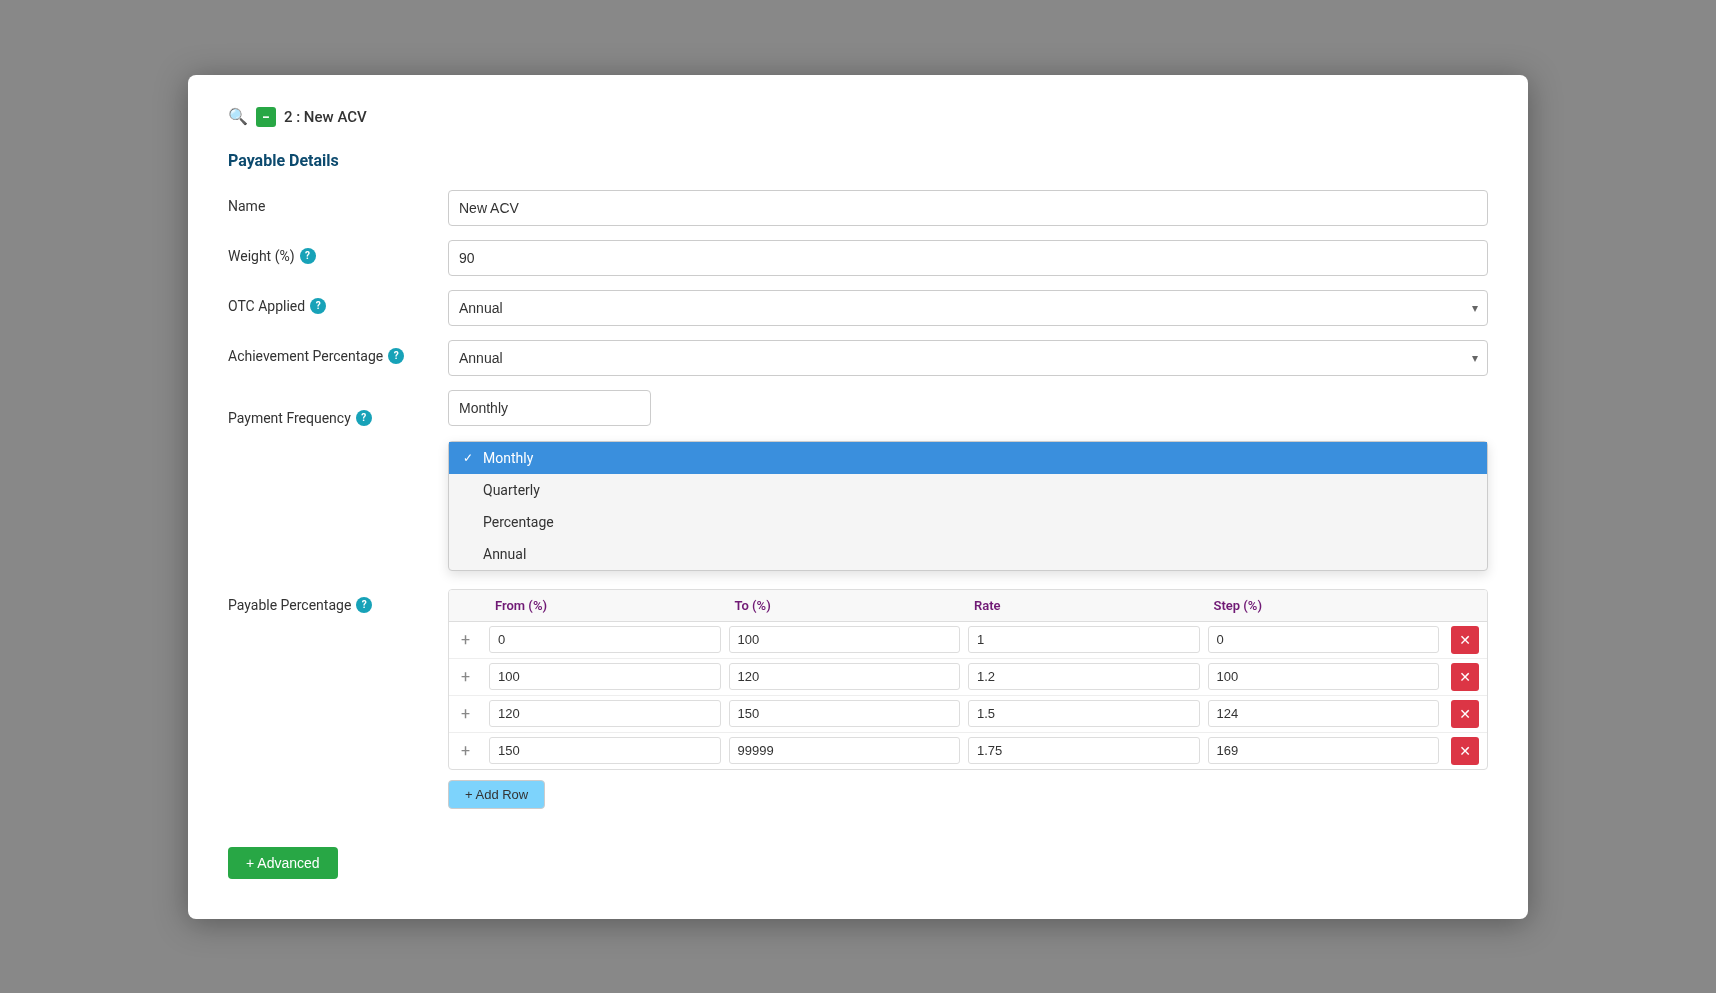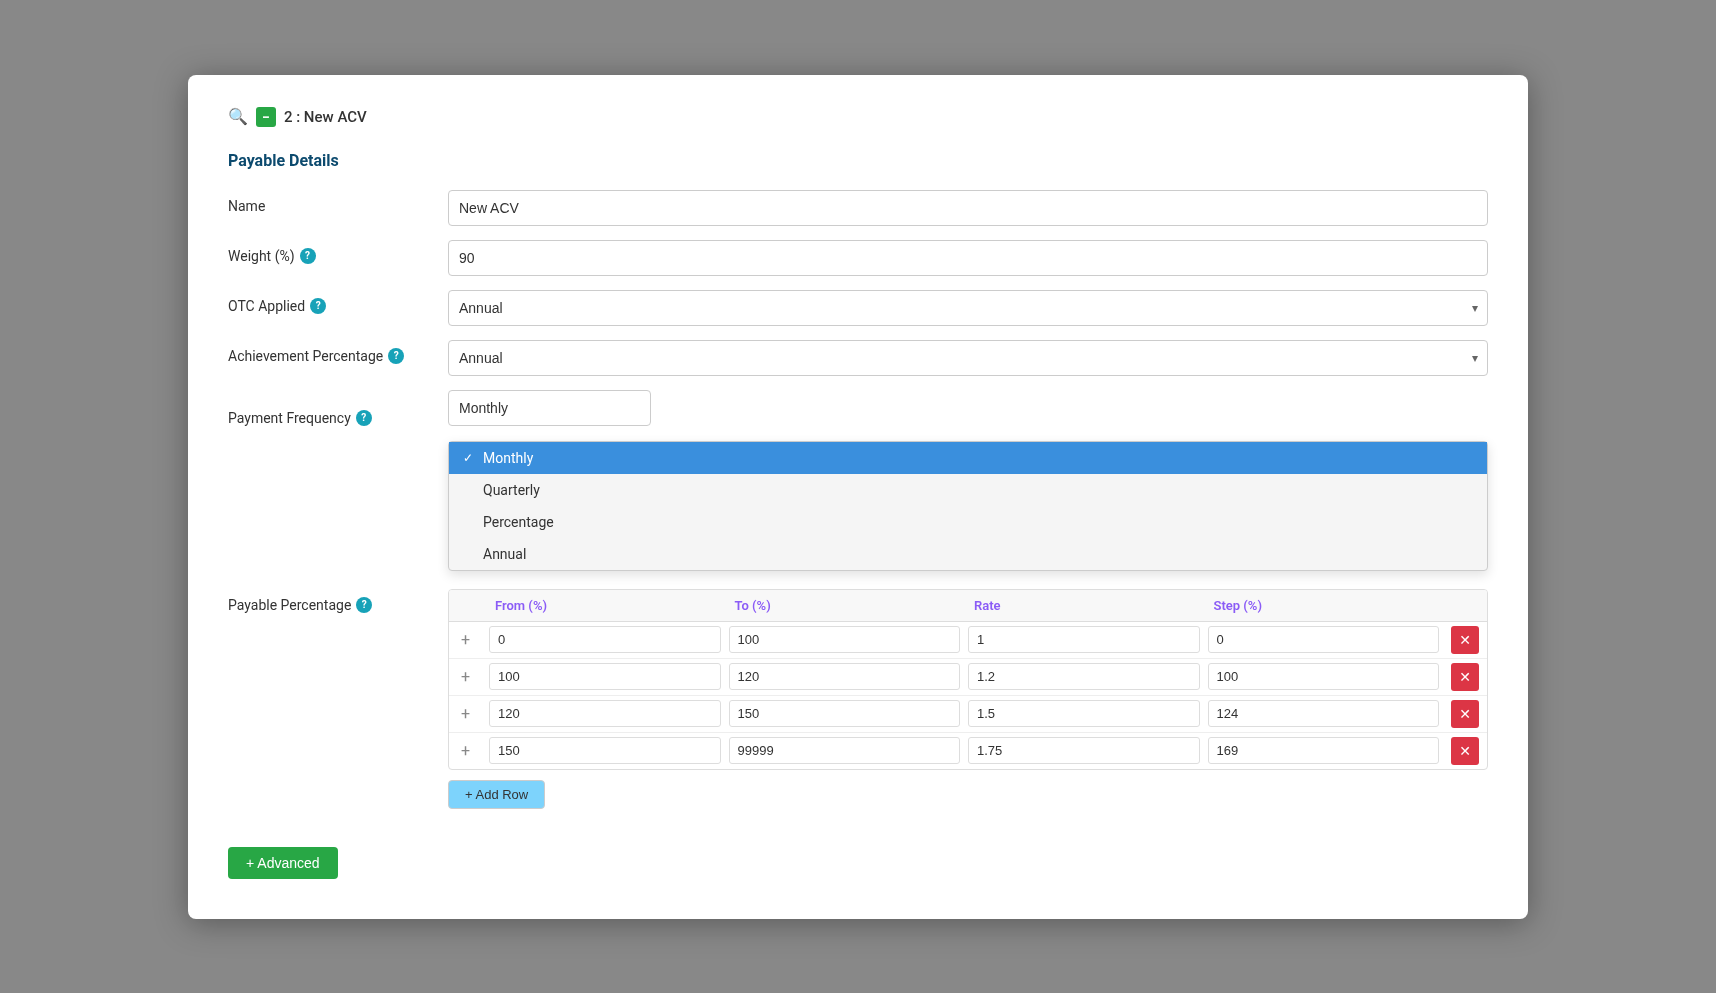"From (%)" .data-table th { color: #8b5cf6 -> #701a75 }
